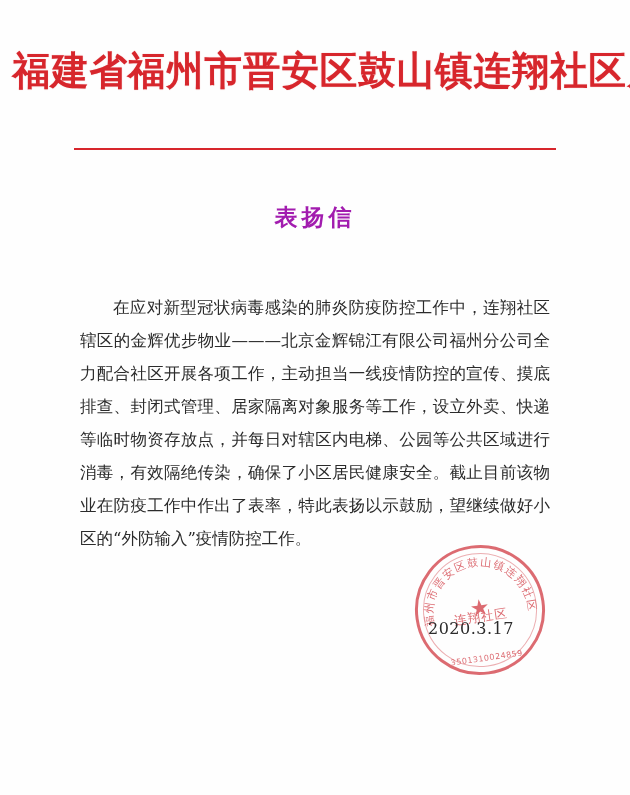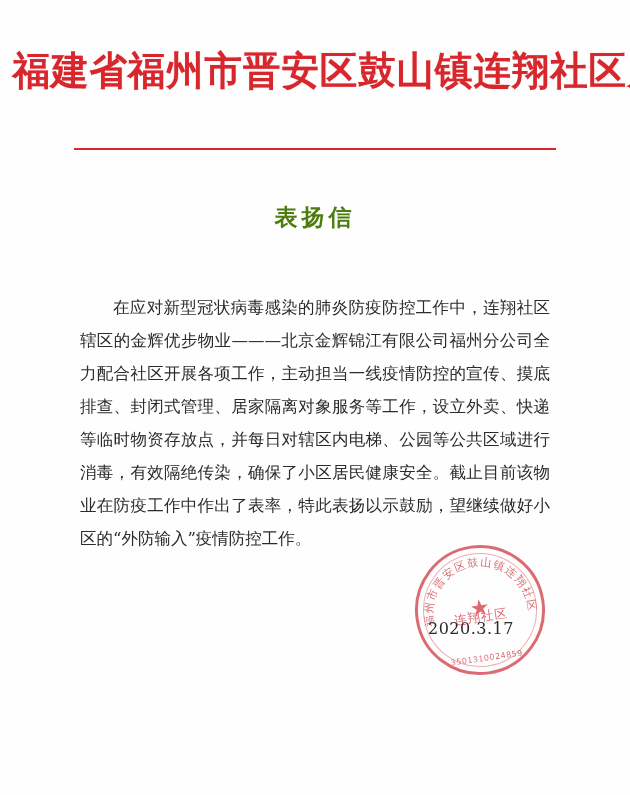"表扬信" .doc-title { color: #4d7c0f -> #a21caf }
